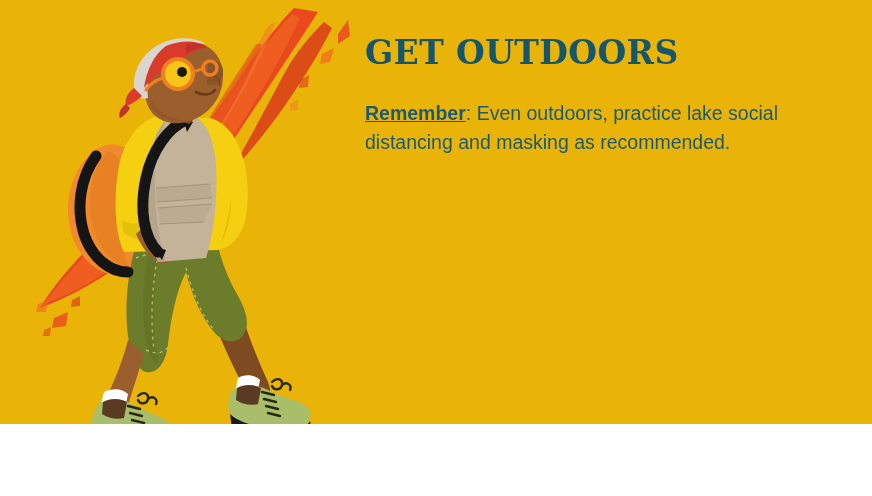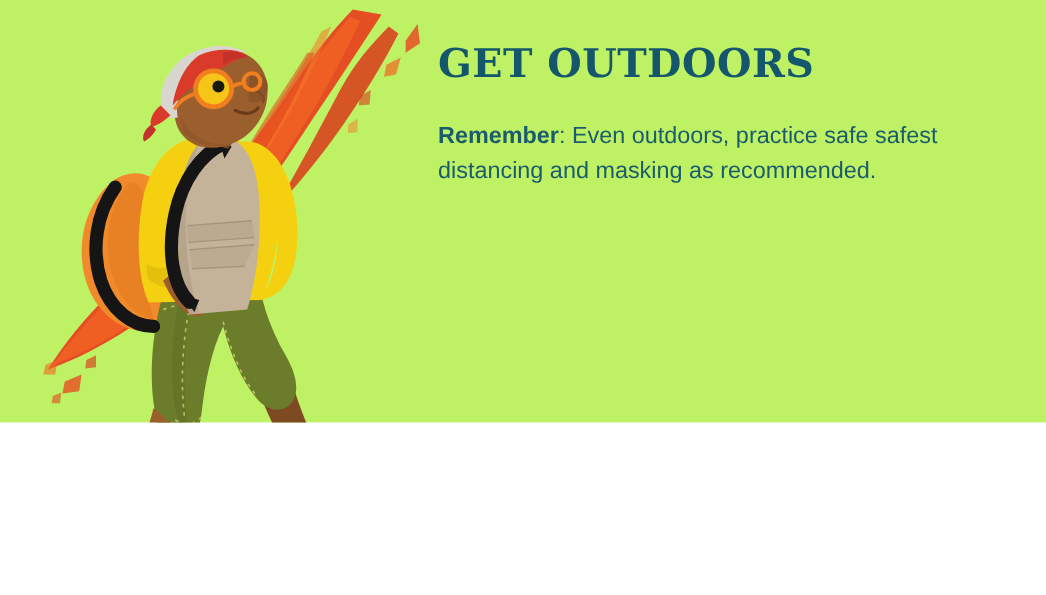"GET OUTDOORS" #poster { background: #bef264 -> #eab308; height: 352px -> 424px }
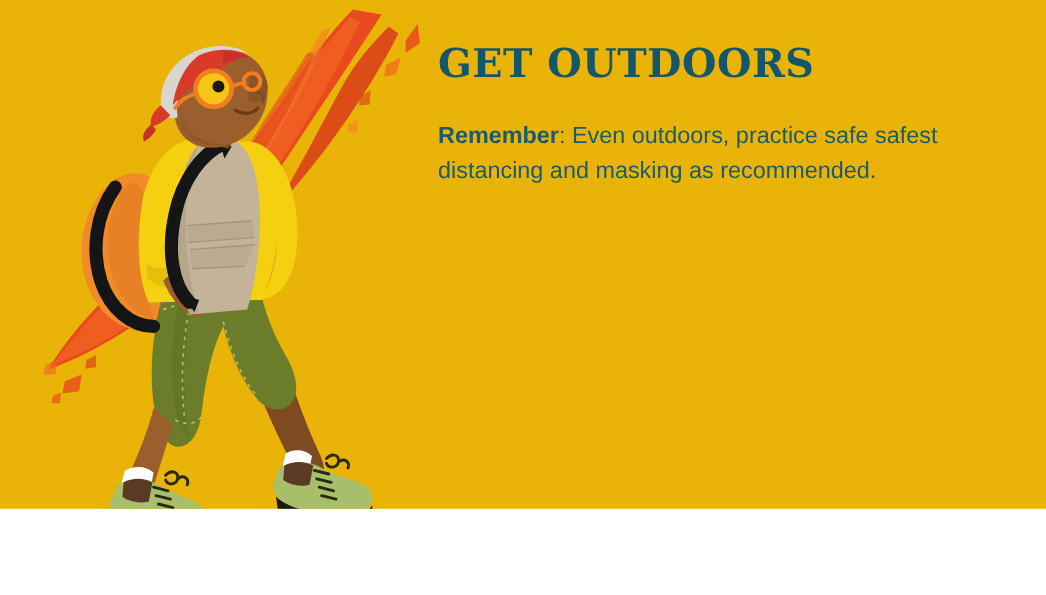"Remember" #remember .lead { text-decoration: none -> underline }
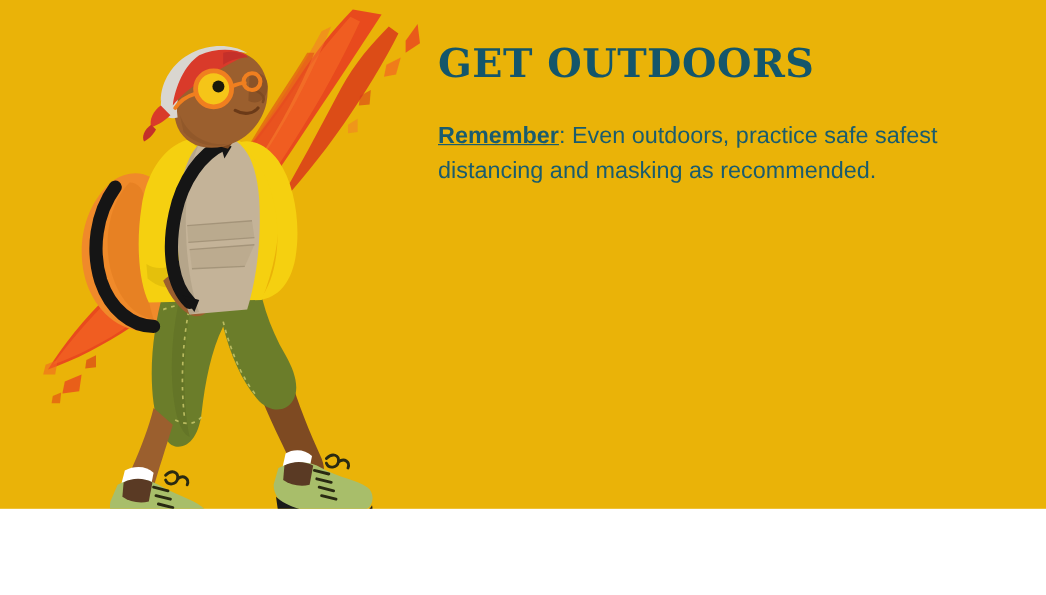": Even outdoors, practice safe" span { text: safe safest -> lake social }
